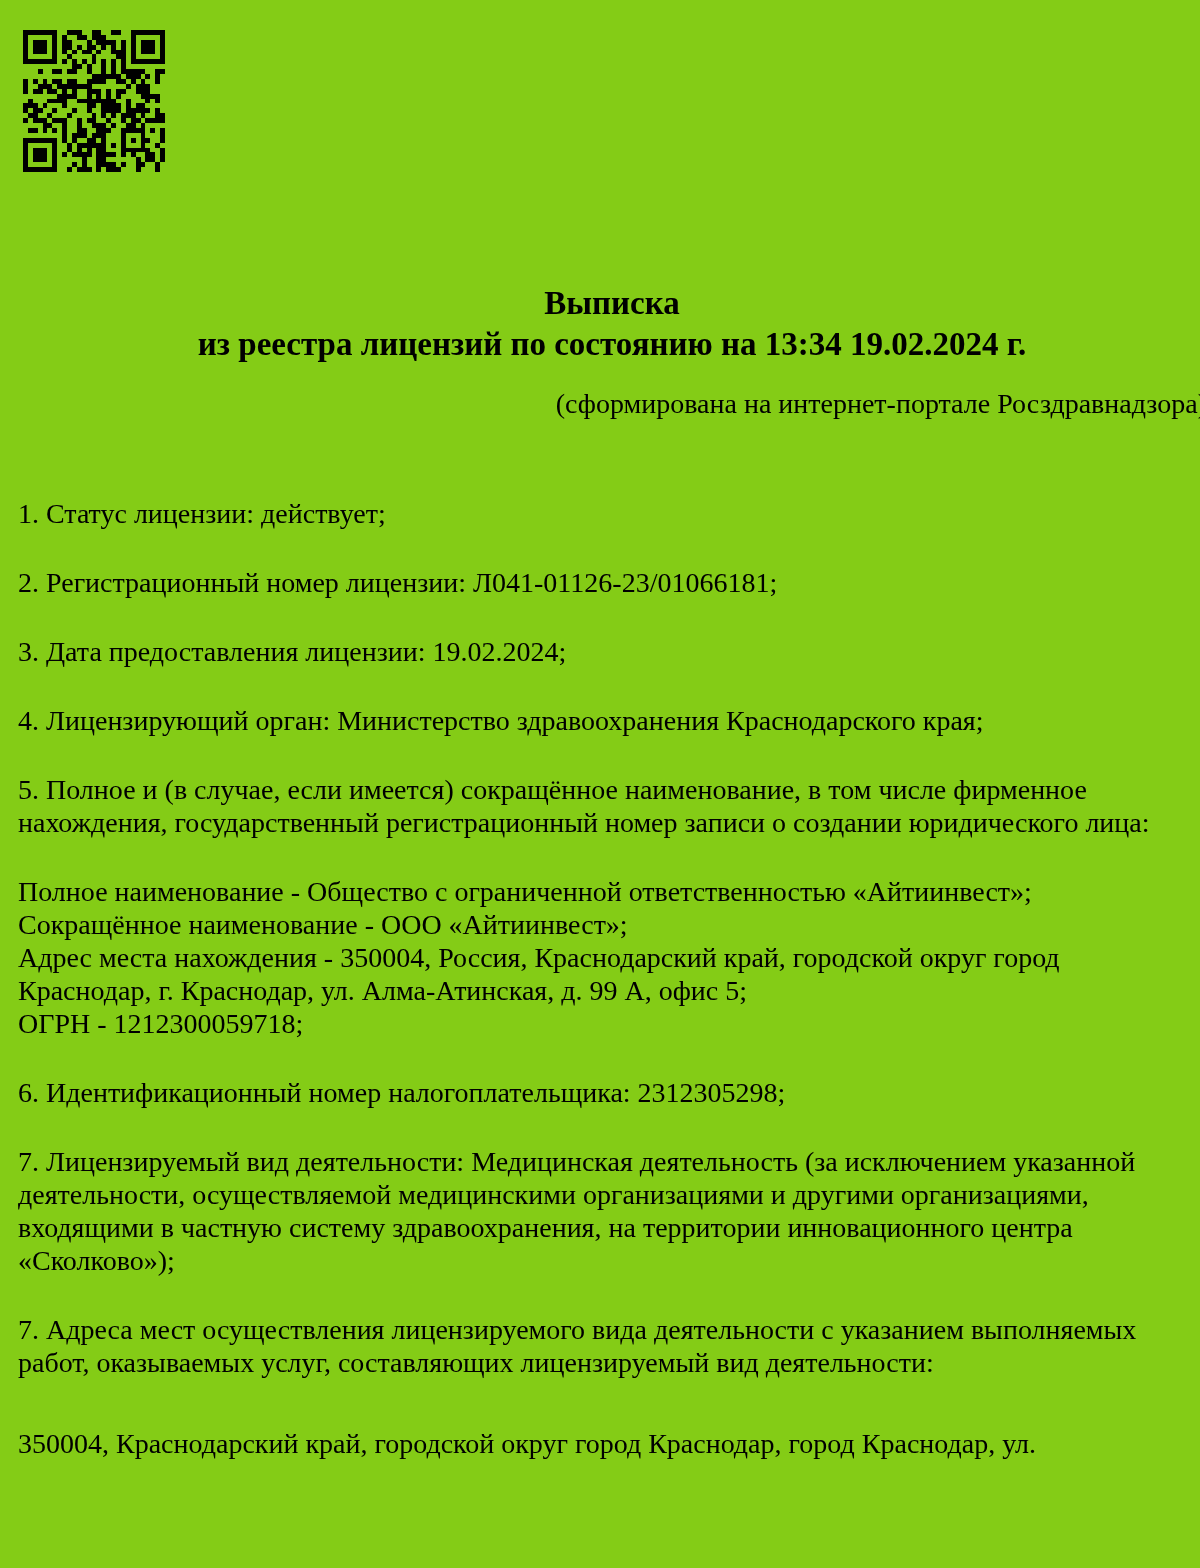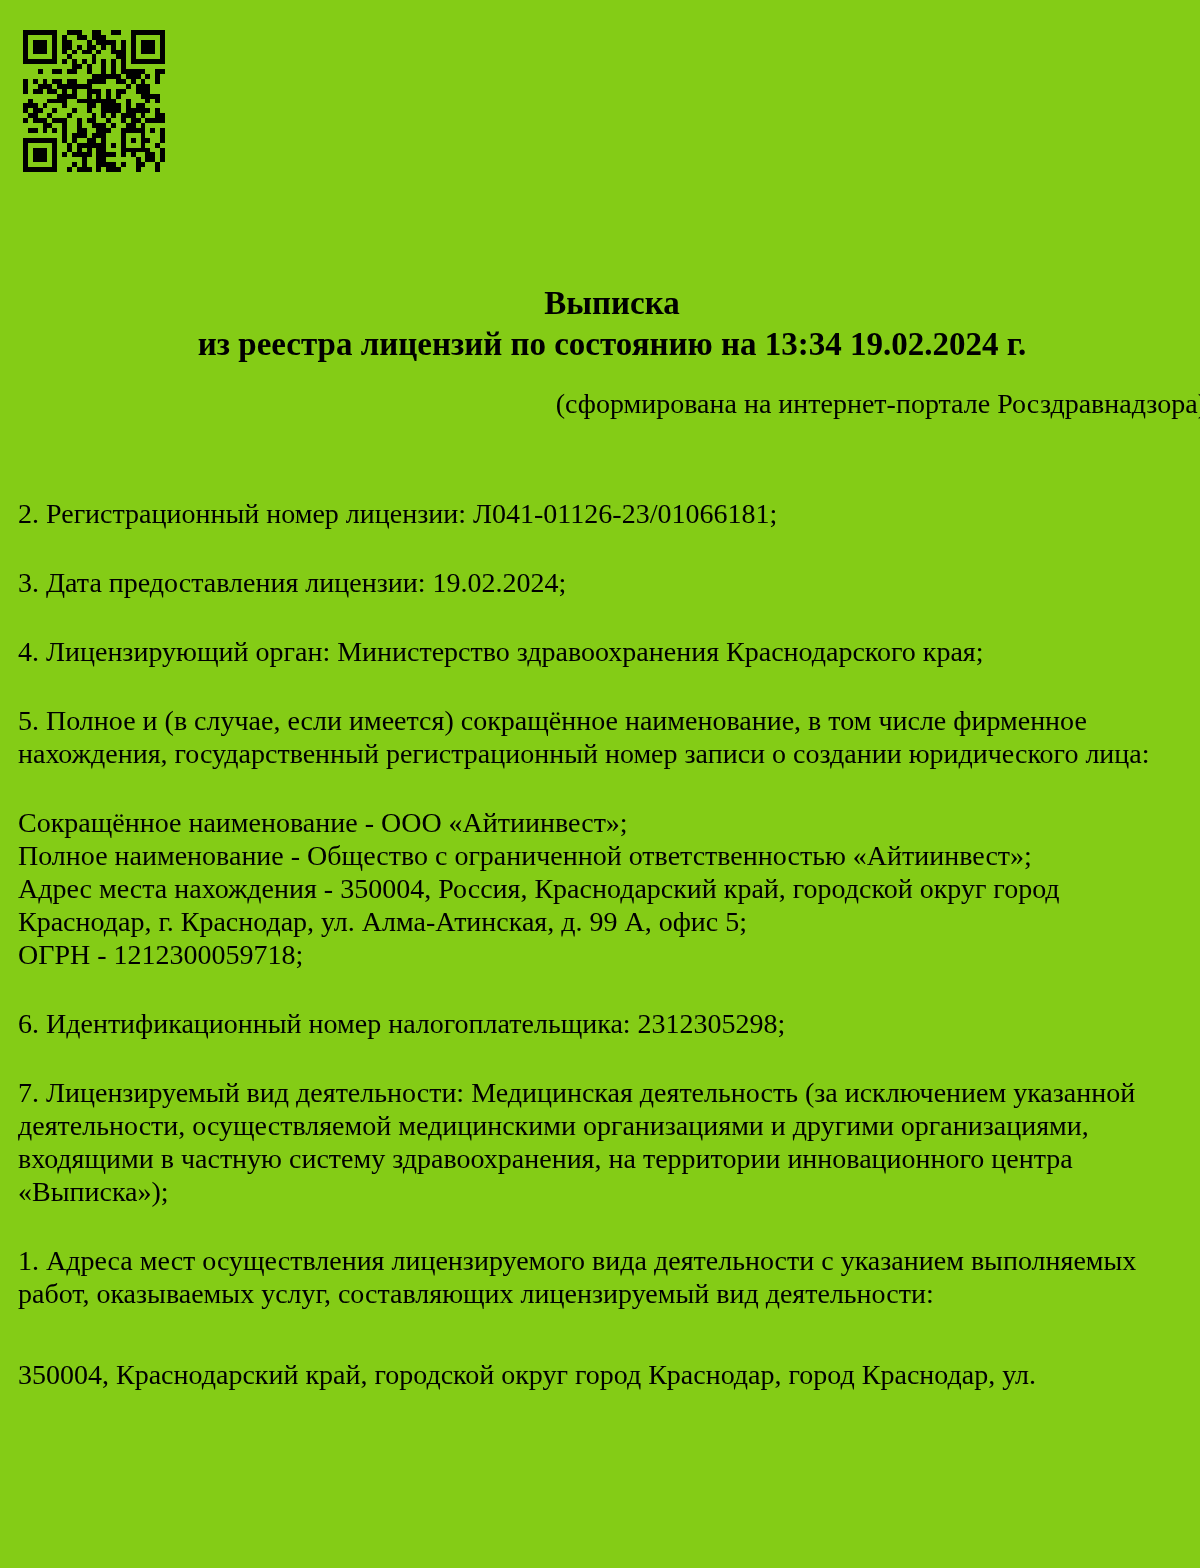"1. Статус лицензии: действует;" div.para { html: none -> <div> <div>1. Статус лицензии: действует;</div> </div> }
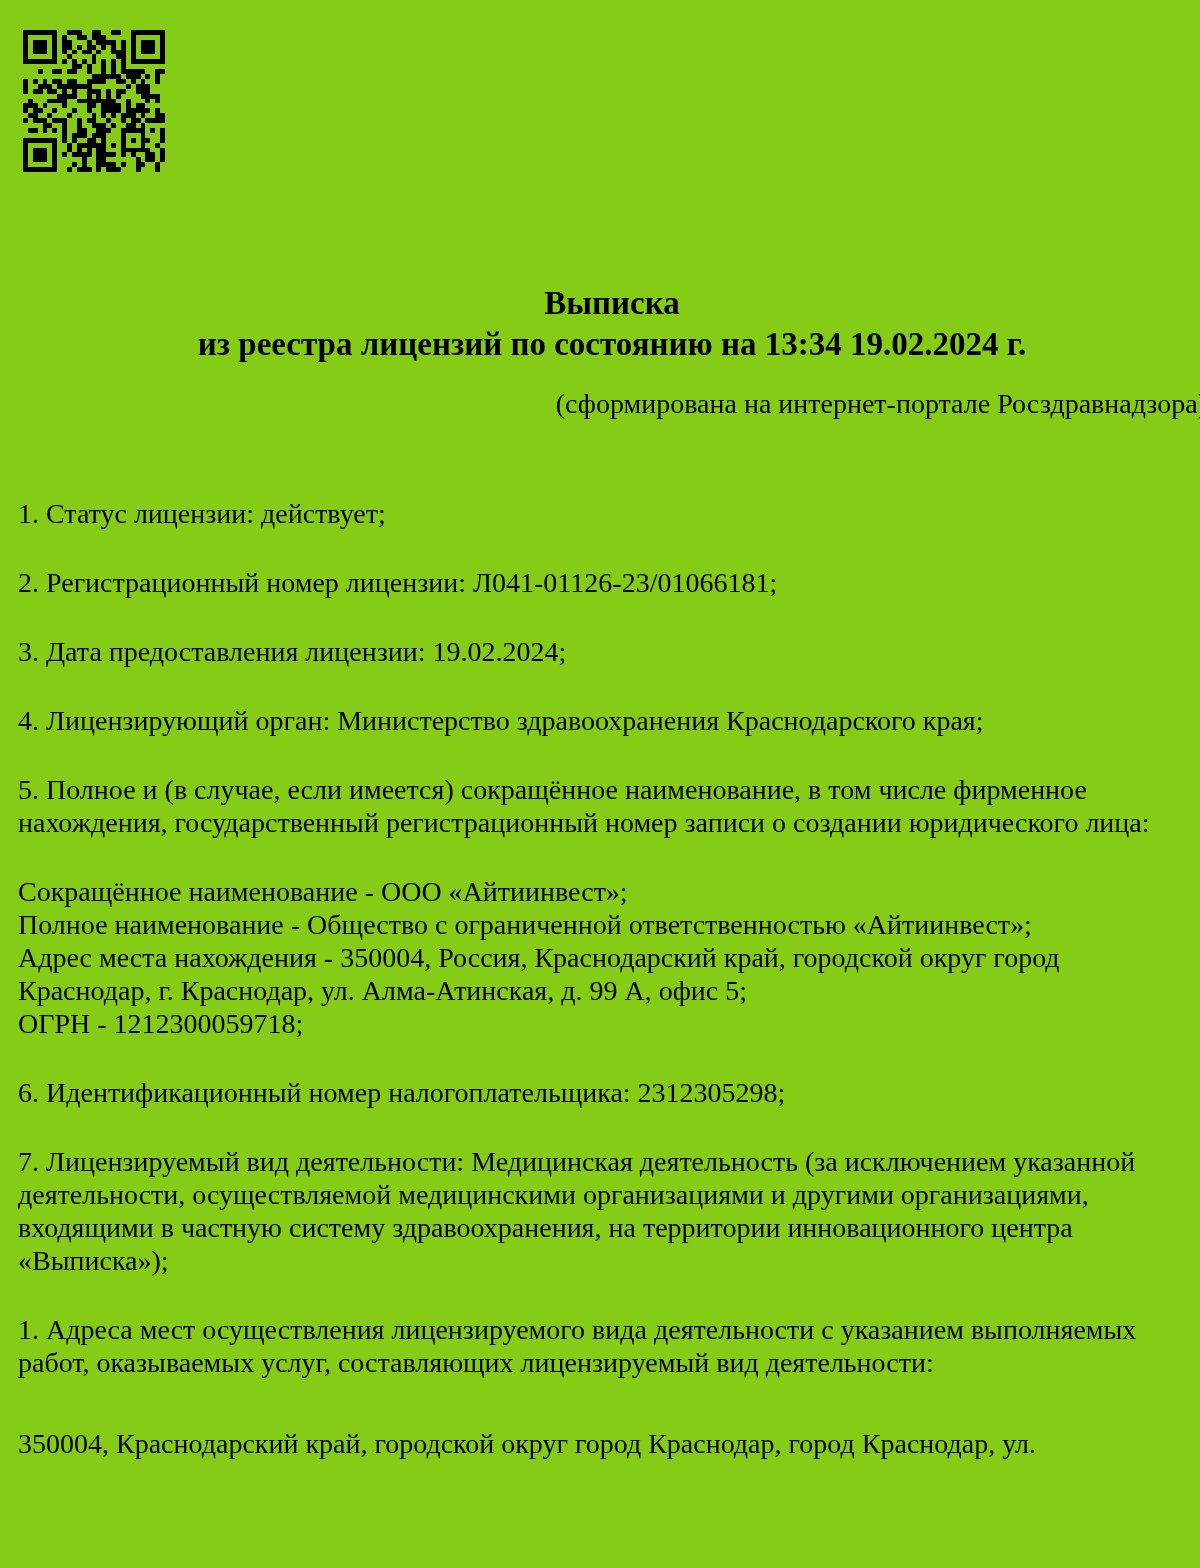"Сокращённое наименование - ООО" div.line { order: before "Полное наименование - Общество с" -> after "Полное наименование - Общество с" }
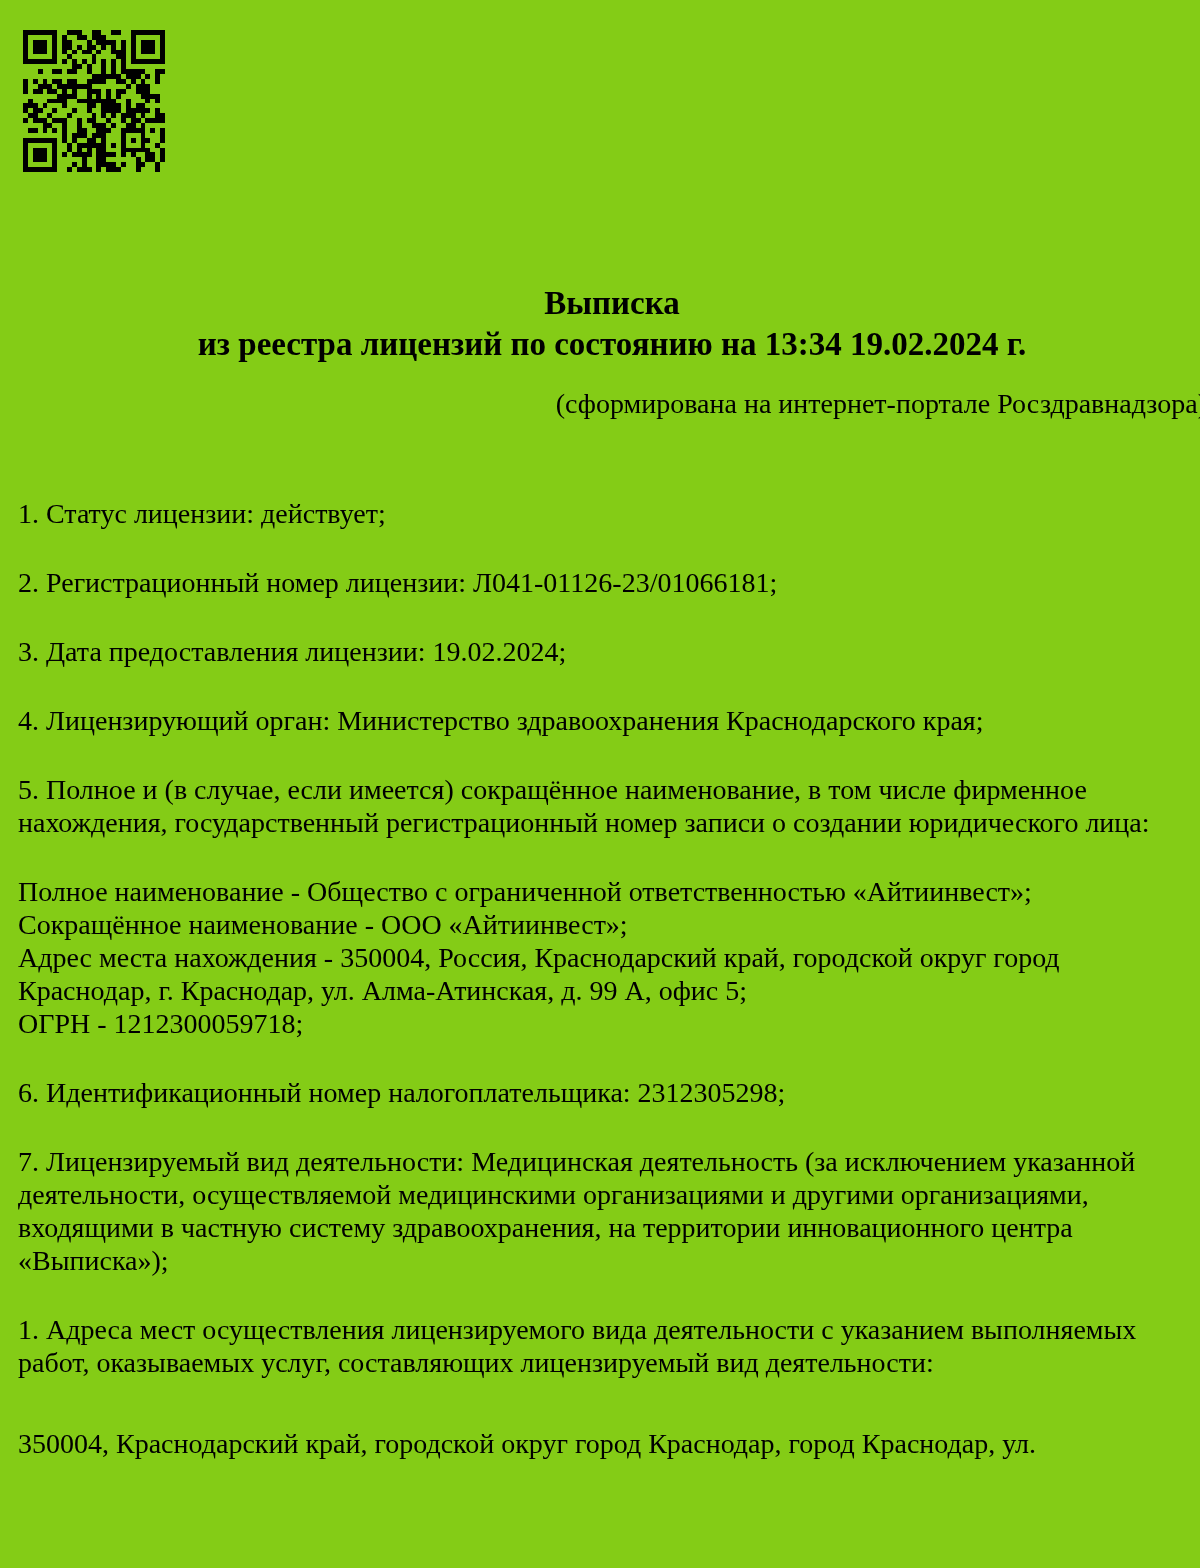"«Выписка»);" div.line { text: Выписка -> Сколково }
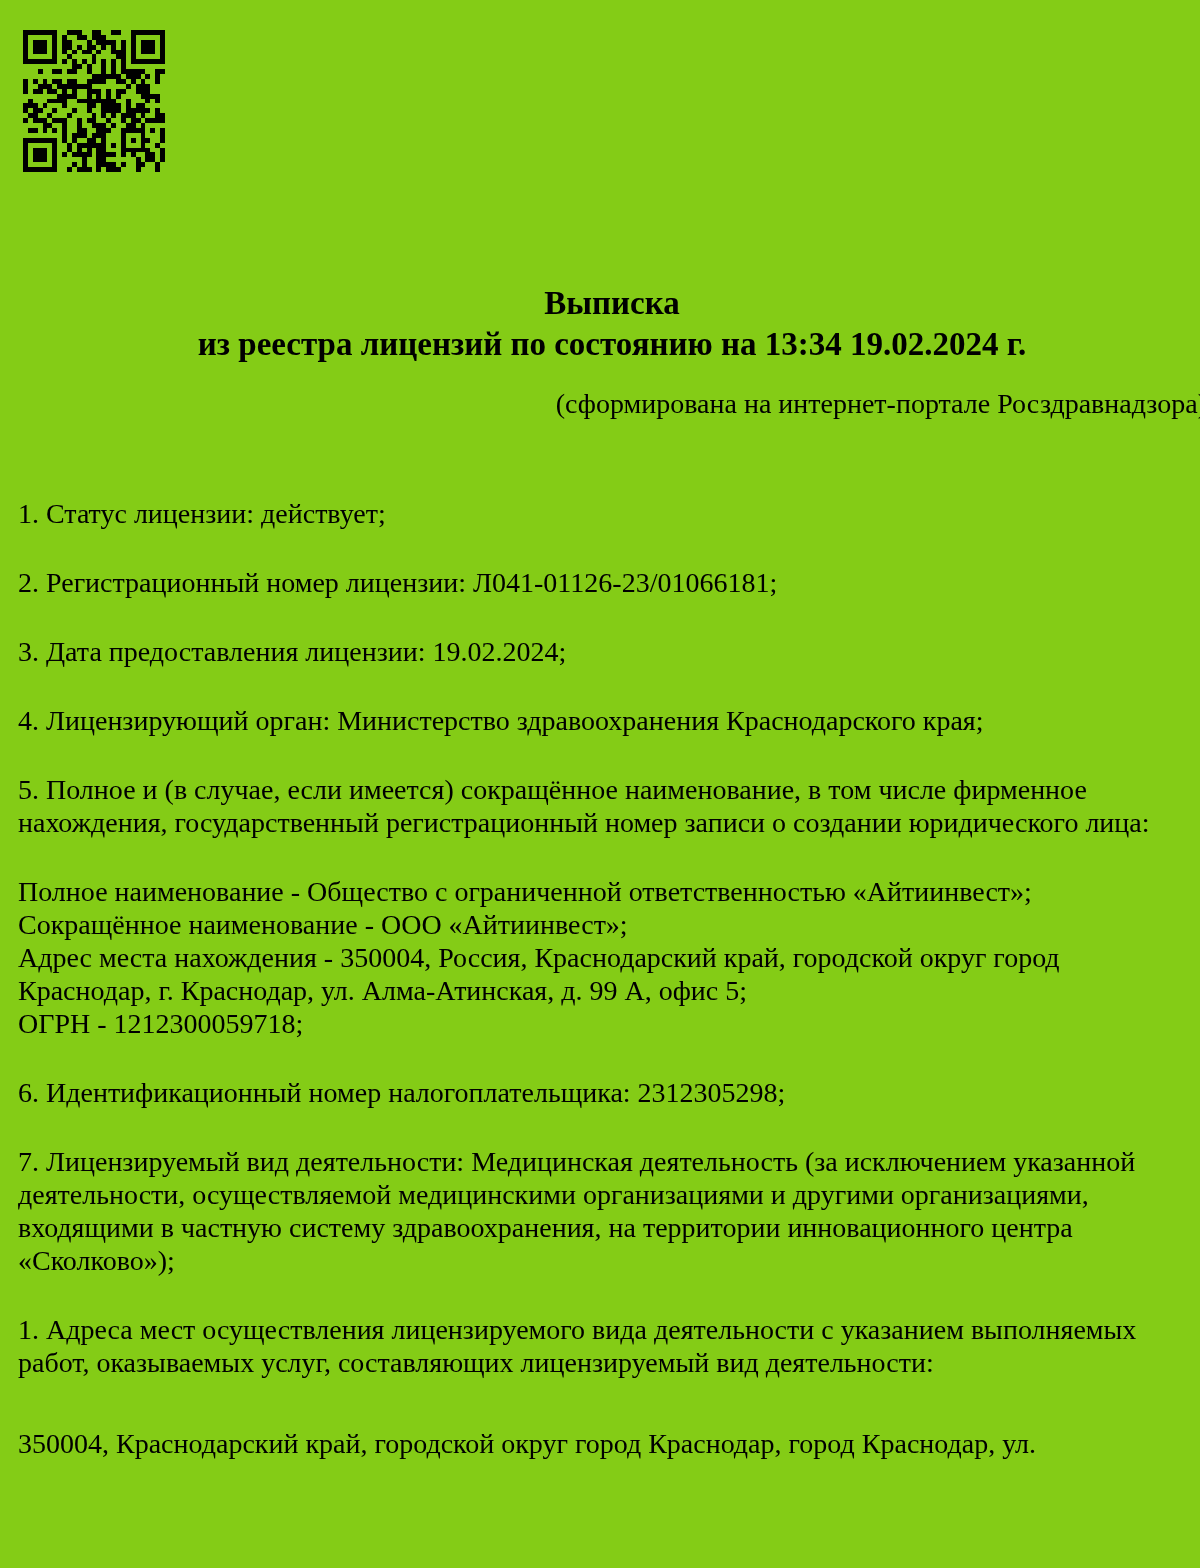"1. Адреса мест осуществления" div.line { text: 1 -> 7 }
